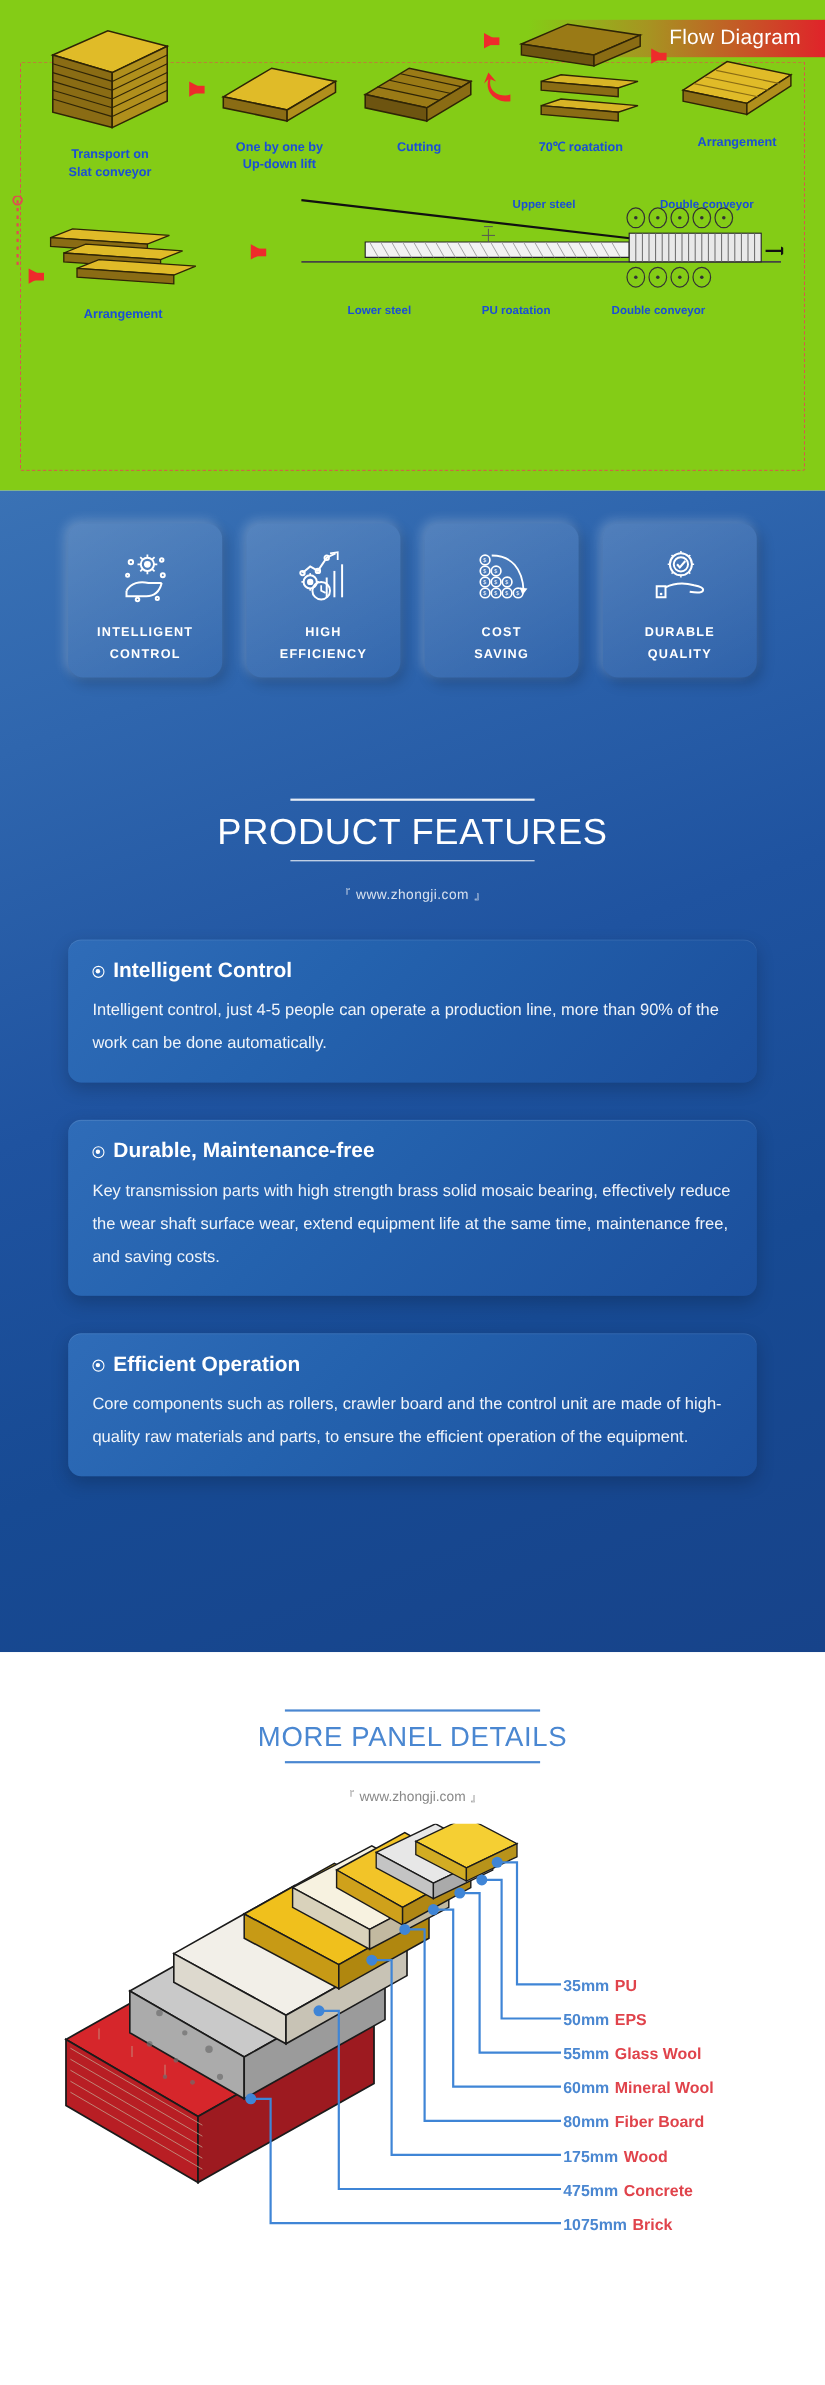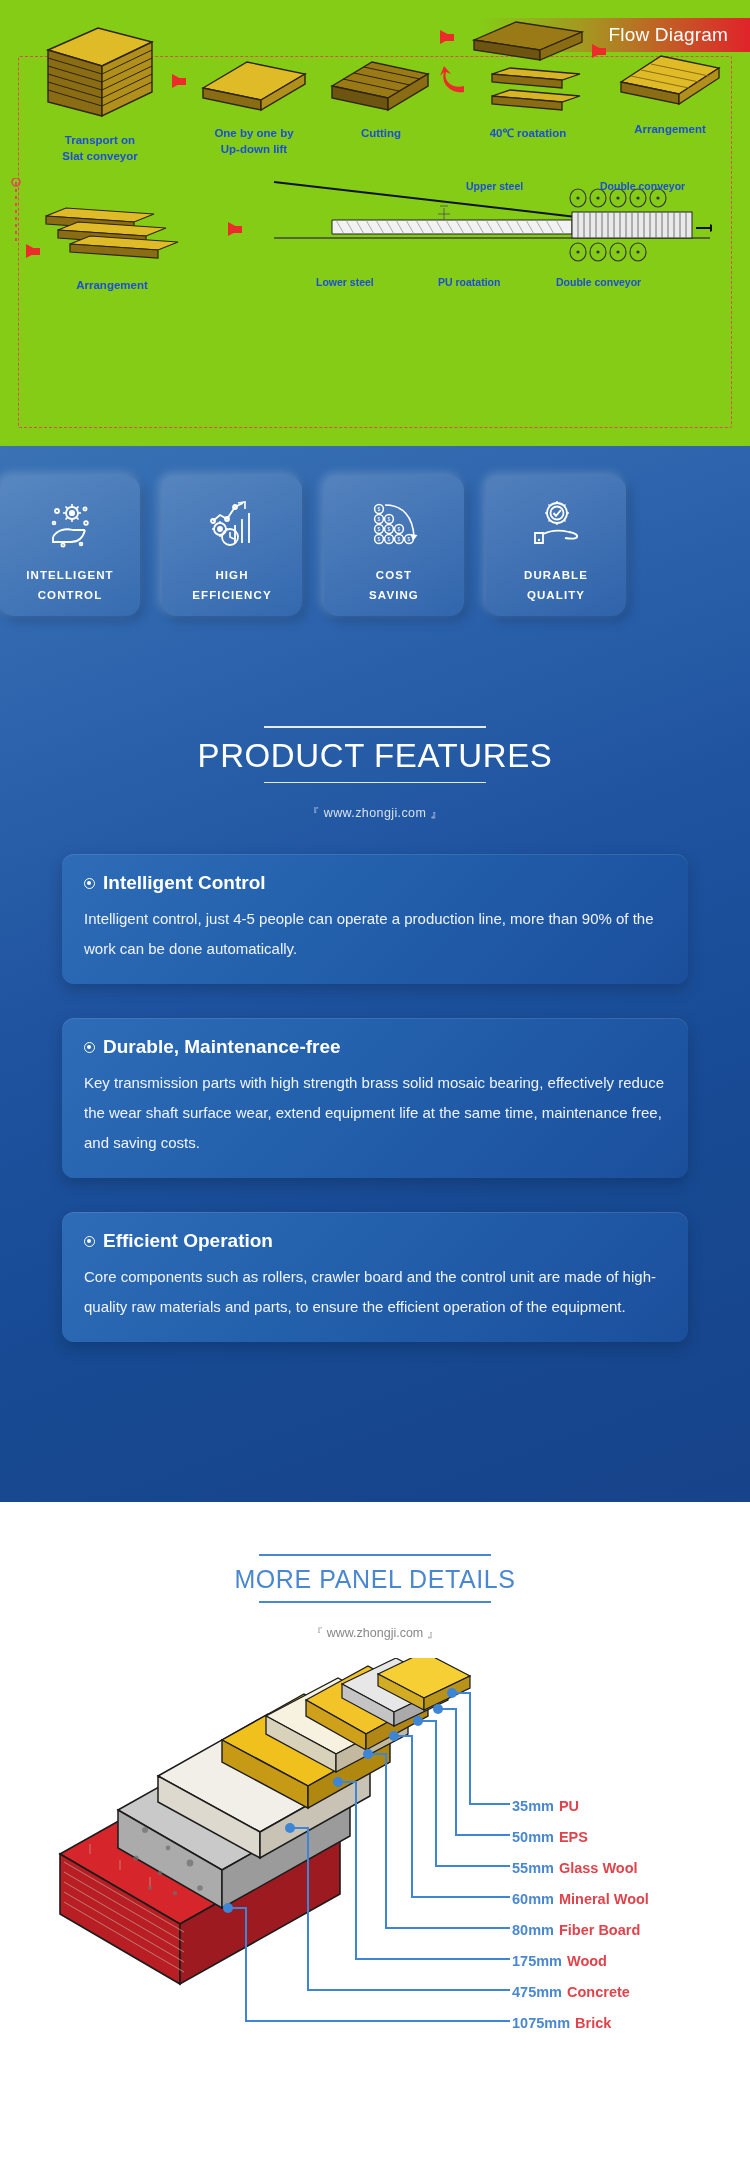"40℃ roatation" div.step-label { text: 40 -> 70 }
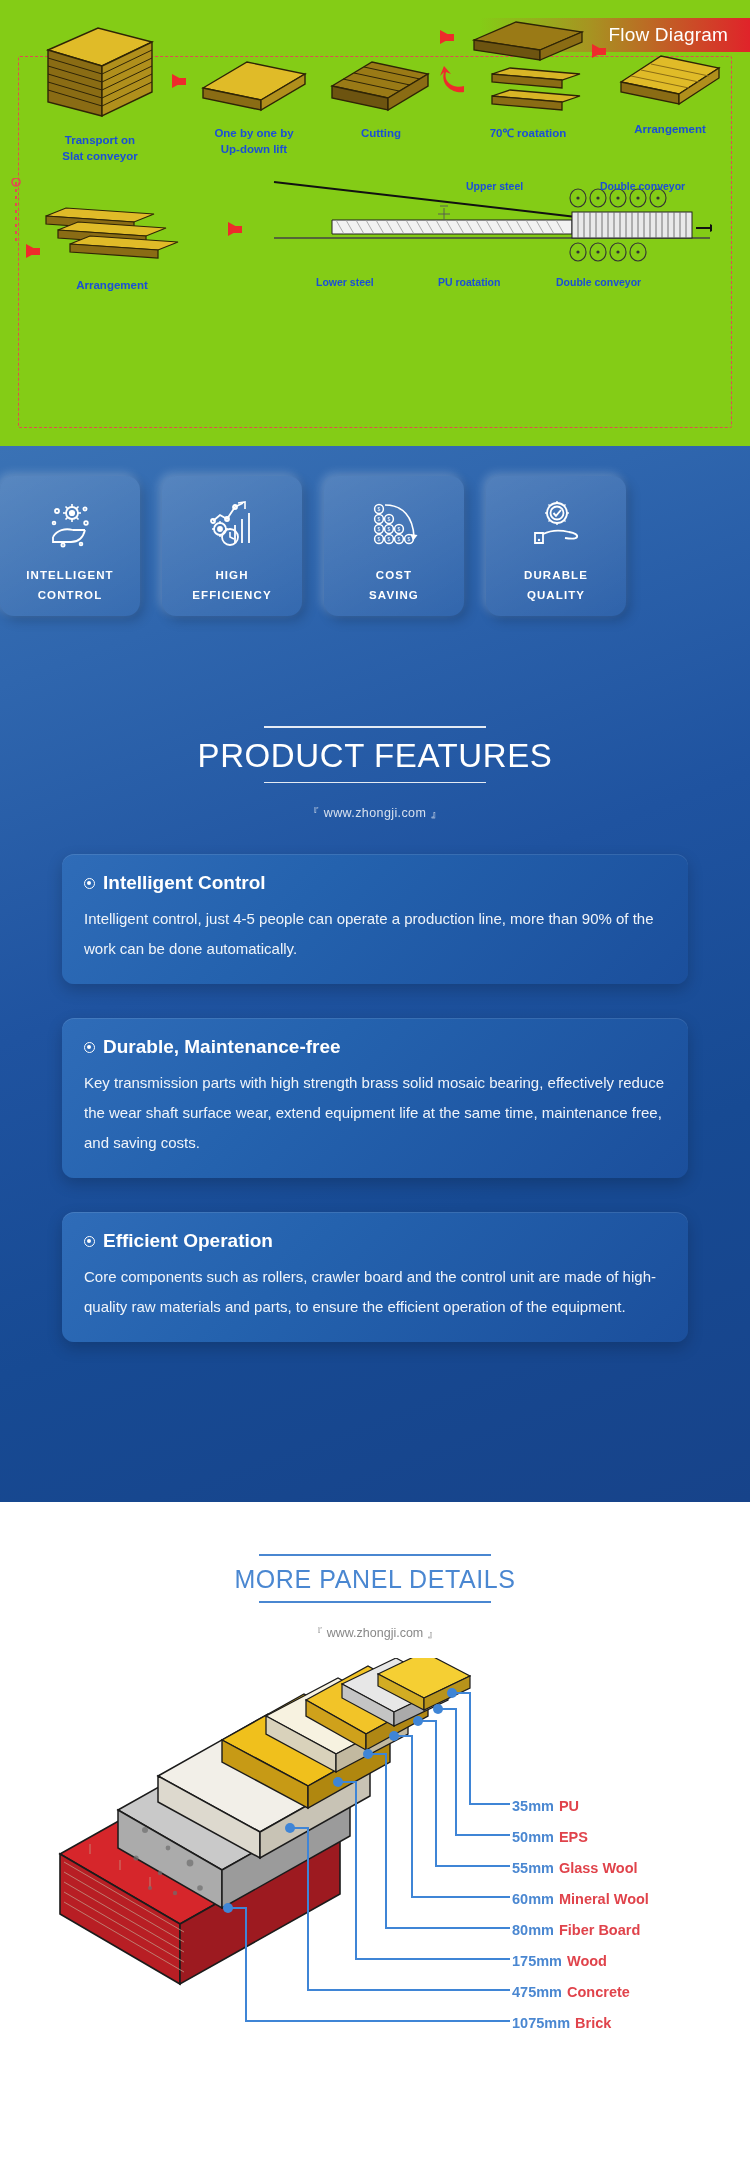"INTELLIGENT" .icon-strip { justify-content: none -> center }
